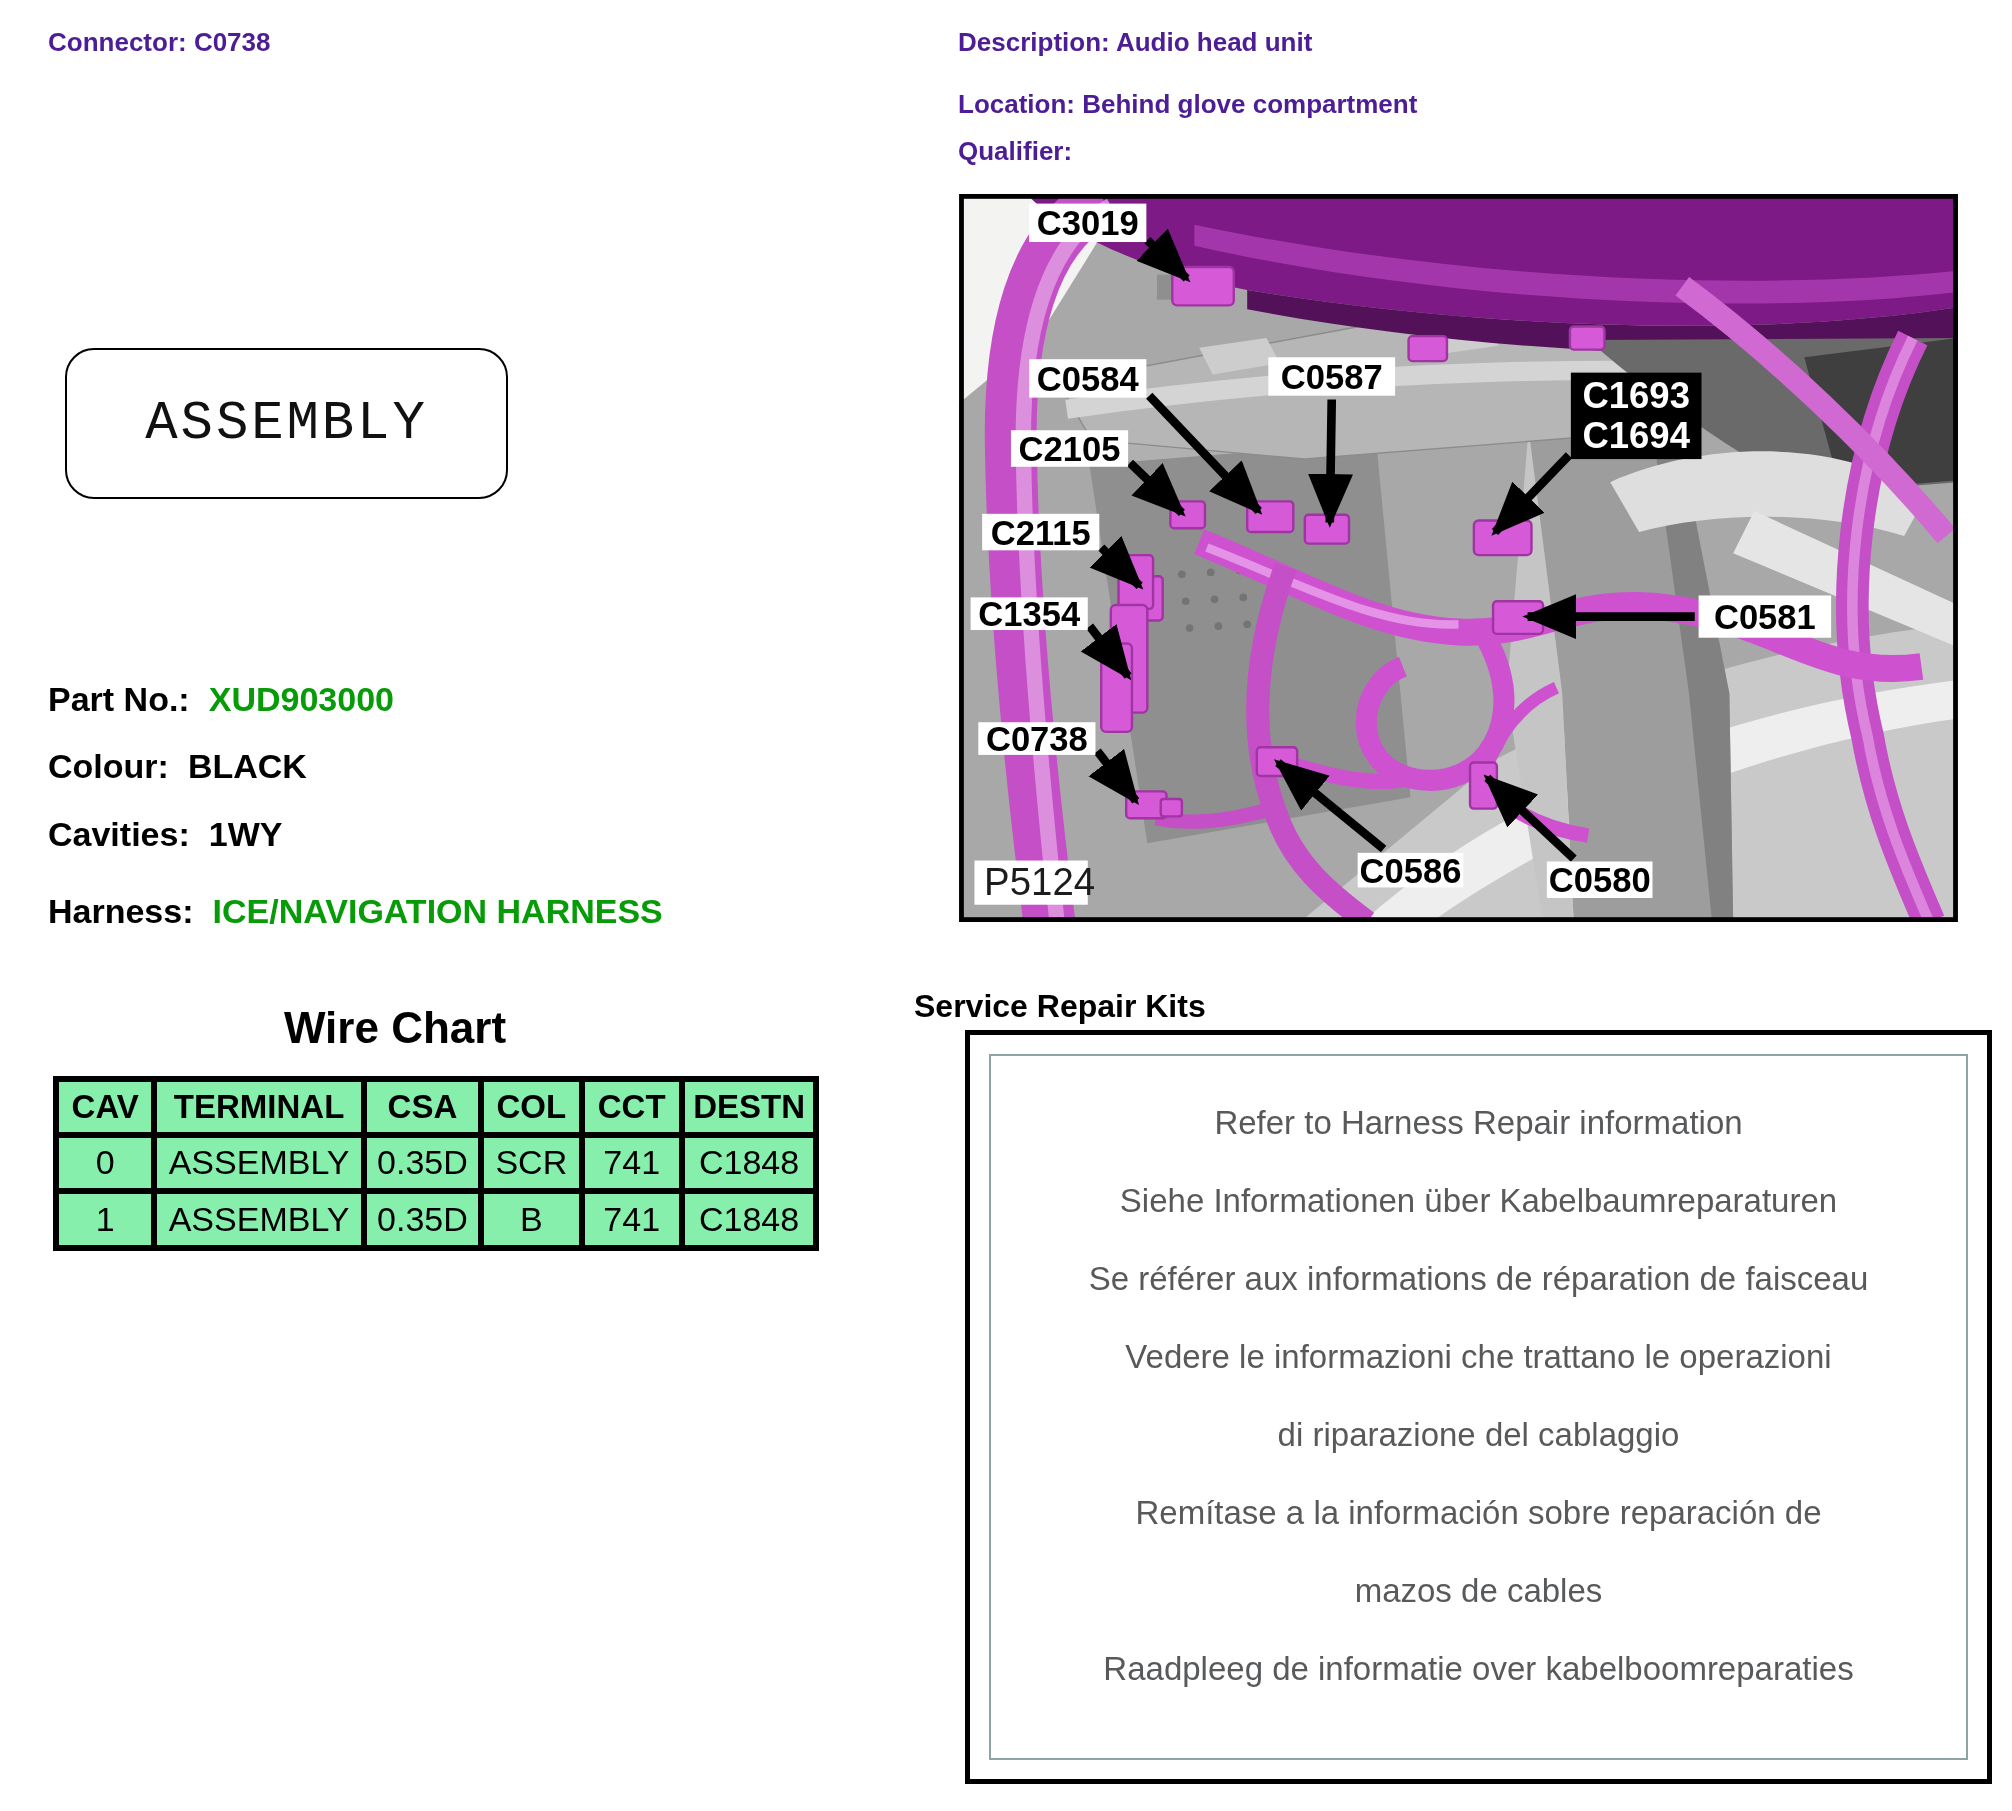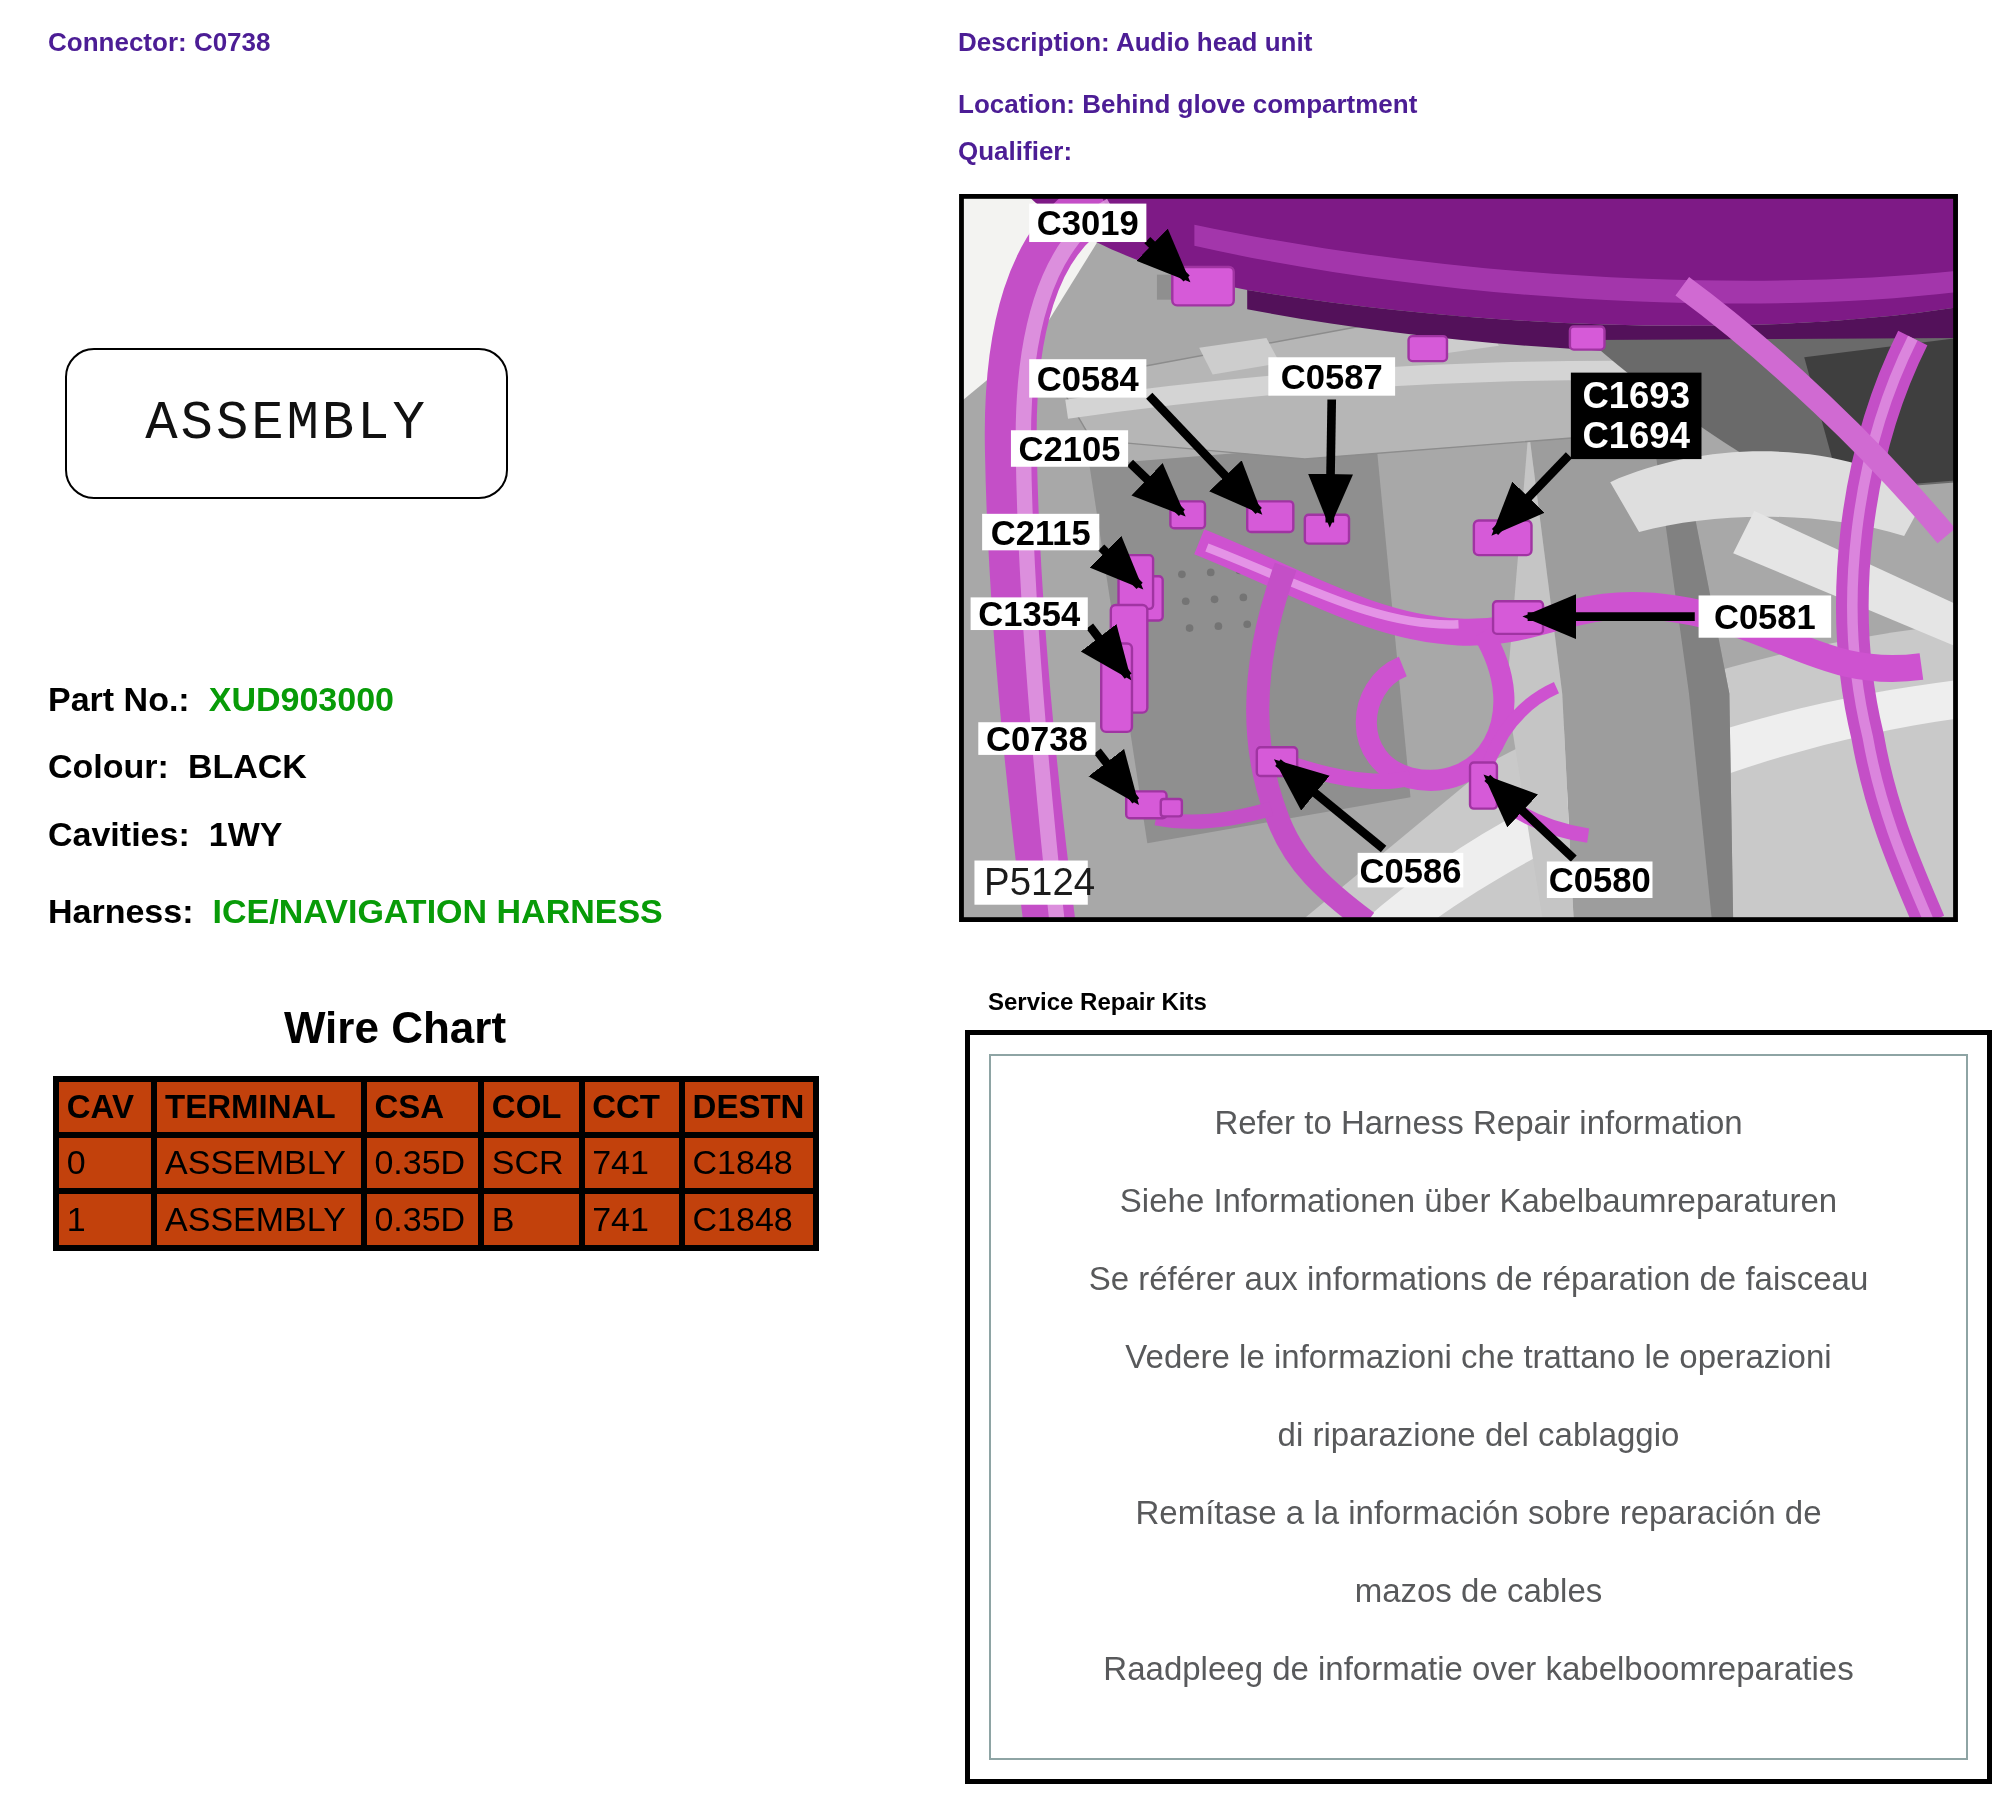"Service Repair Kits" #svc-heading { font-size: 24px -> 32px; left: 988px -> 914px }
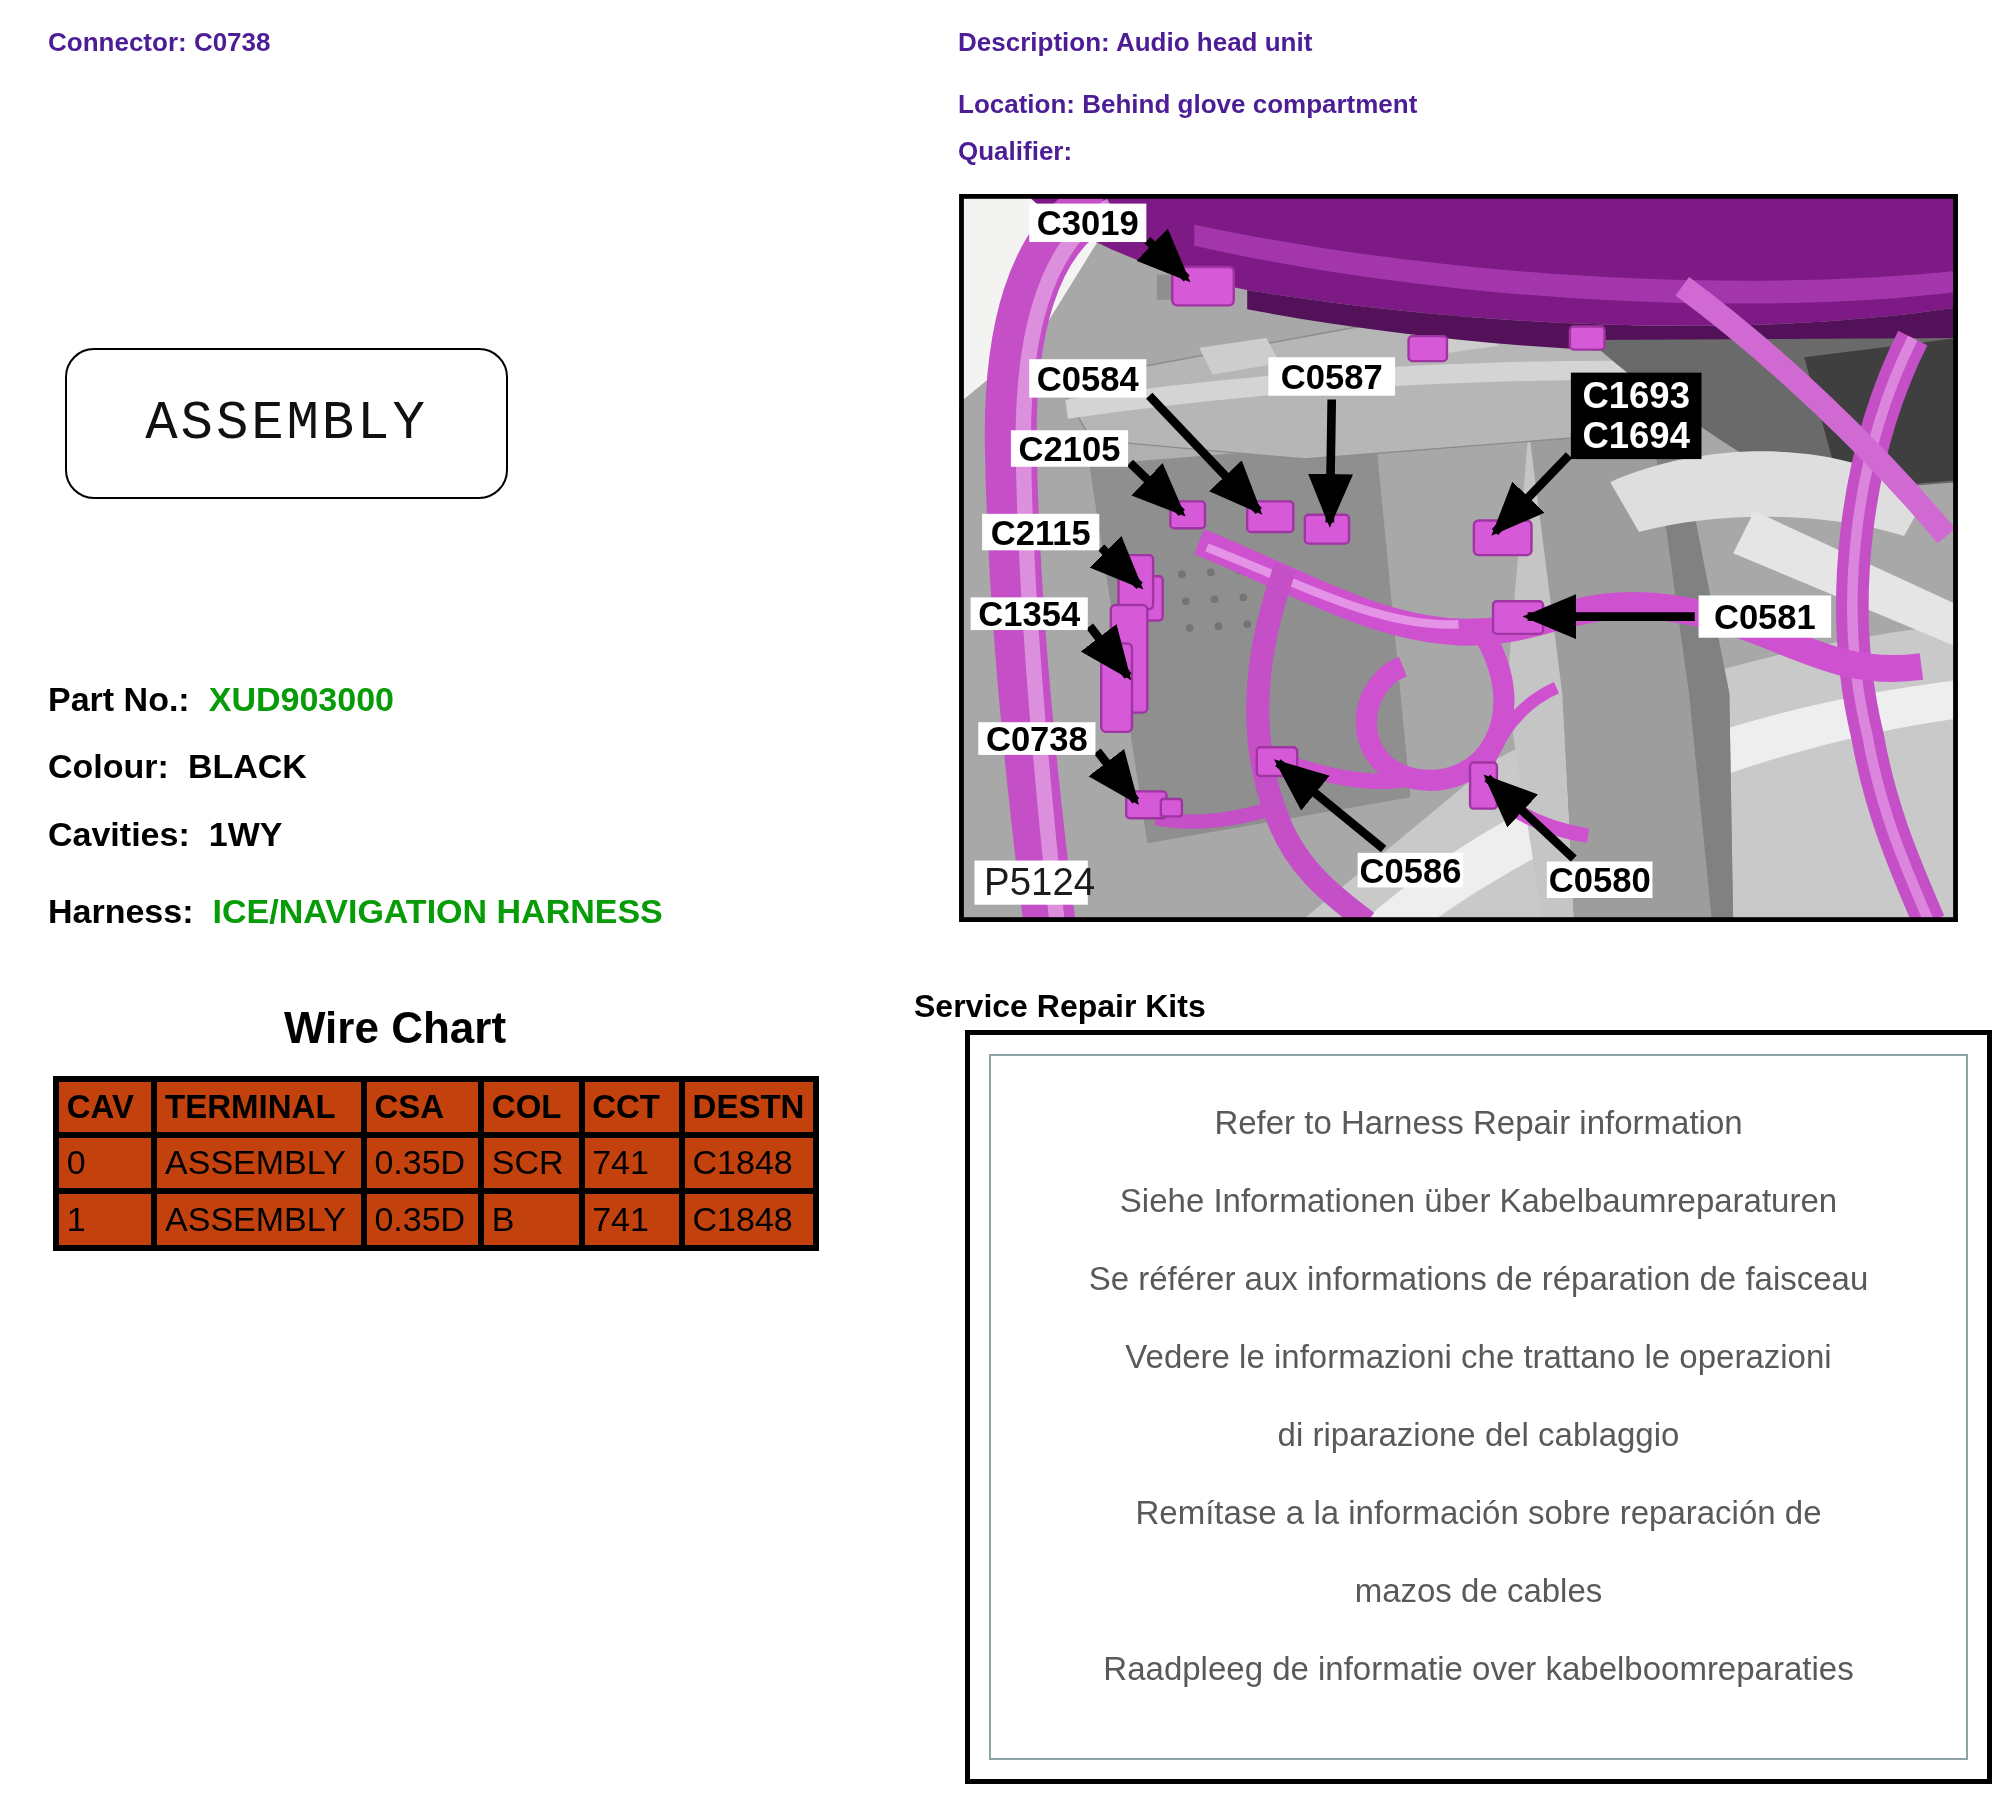"CAV" #wire-table th,#wire-table td { background: #c2410c -> #86efac; text-align: left -> center }
